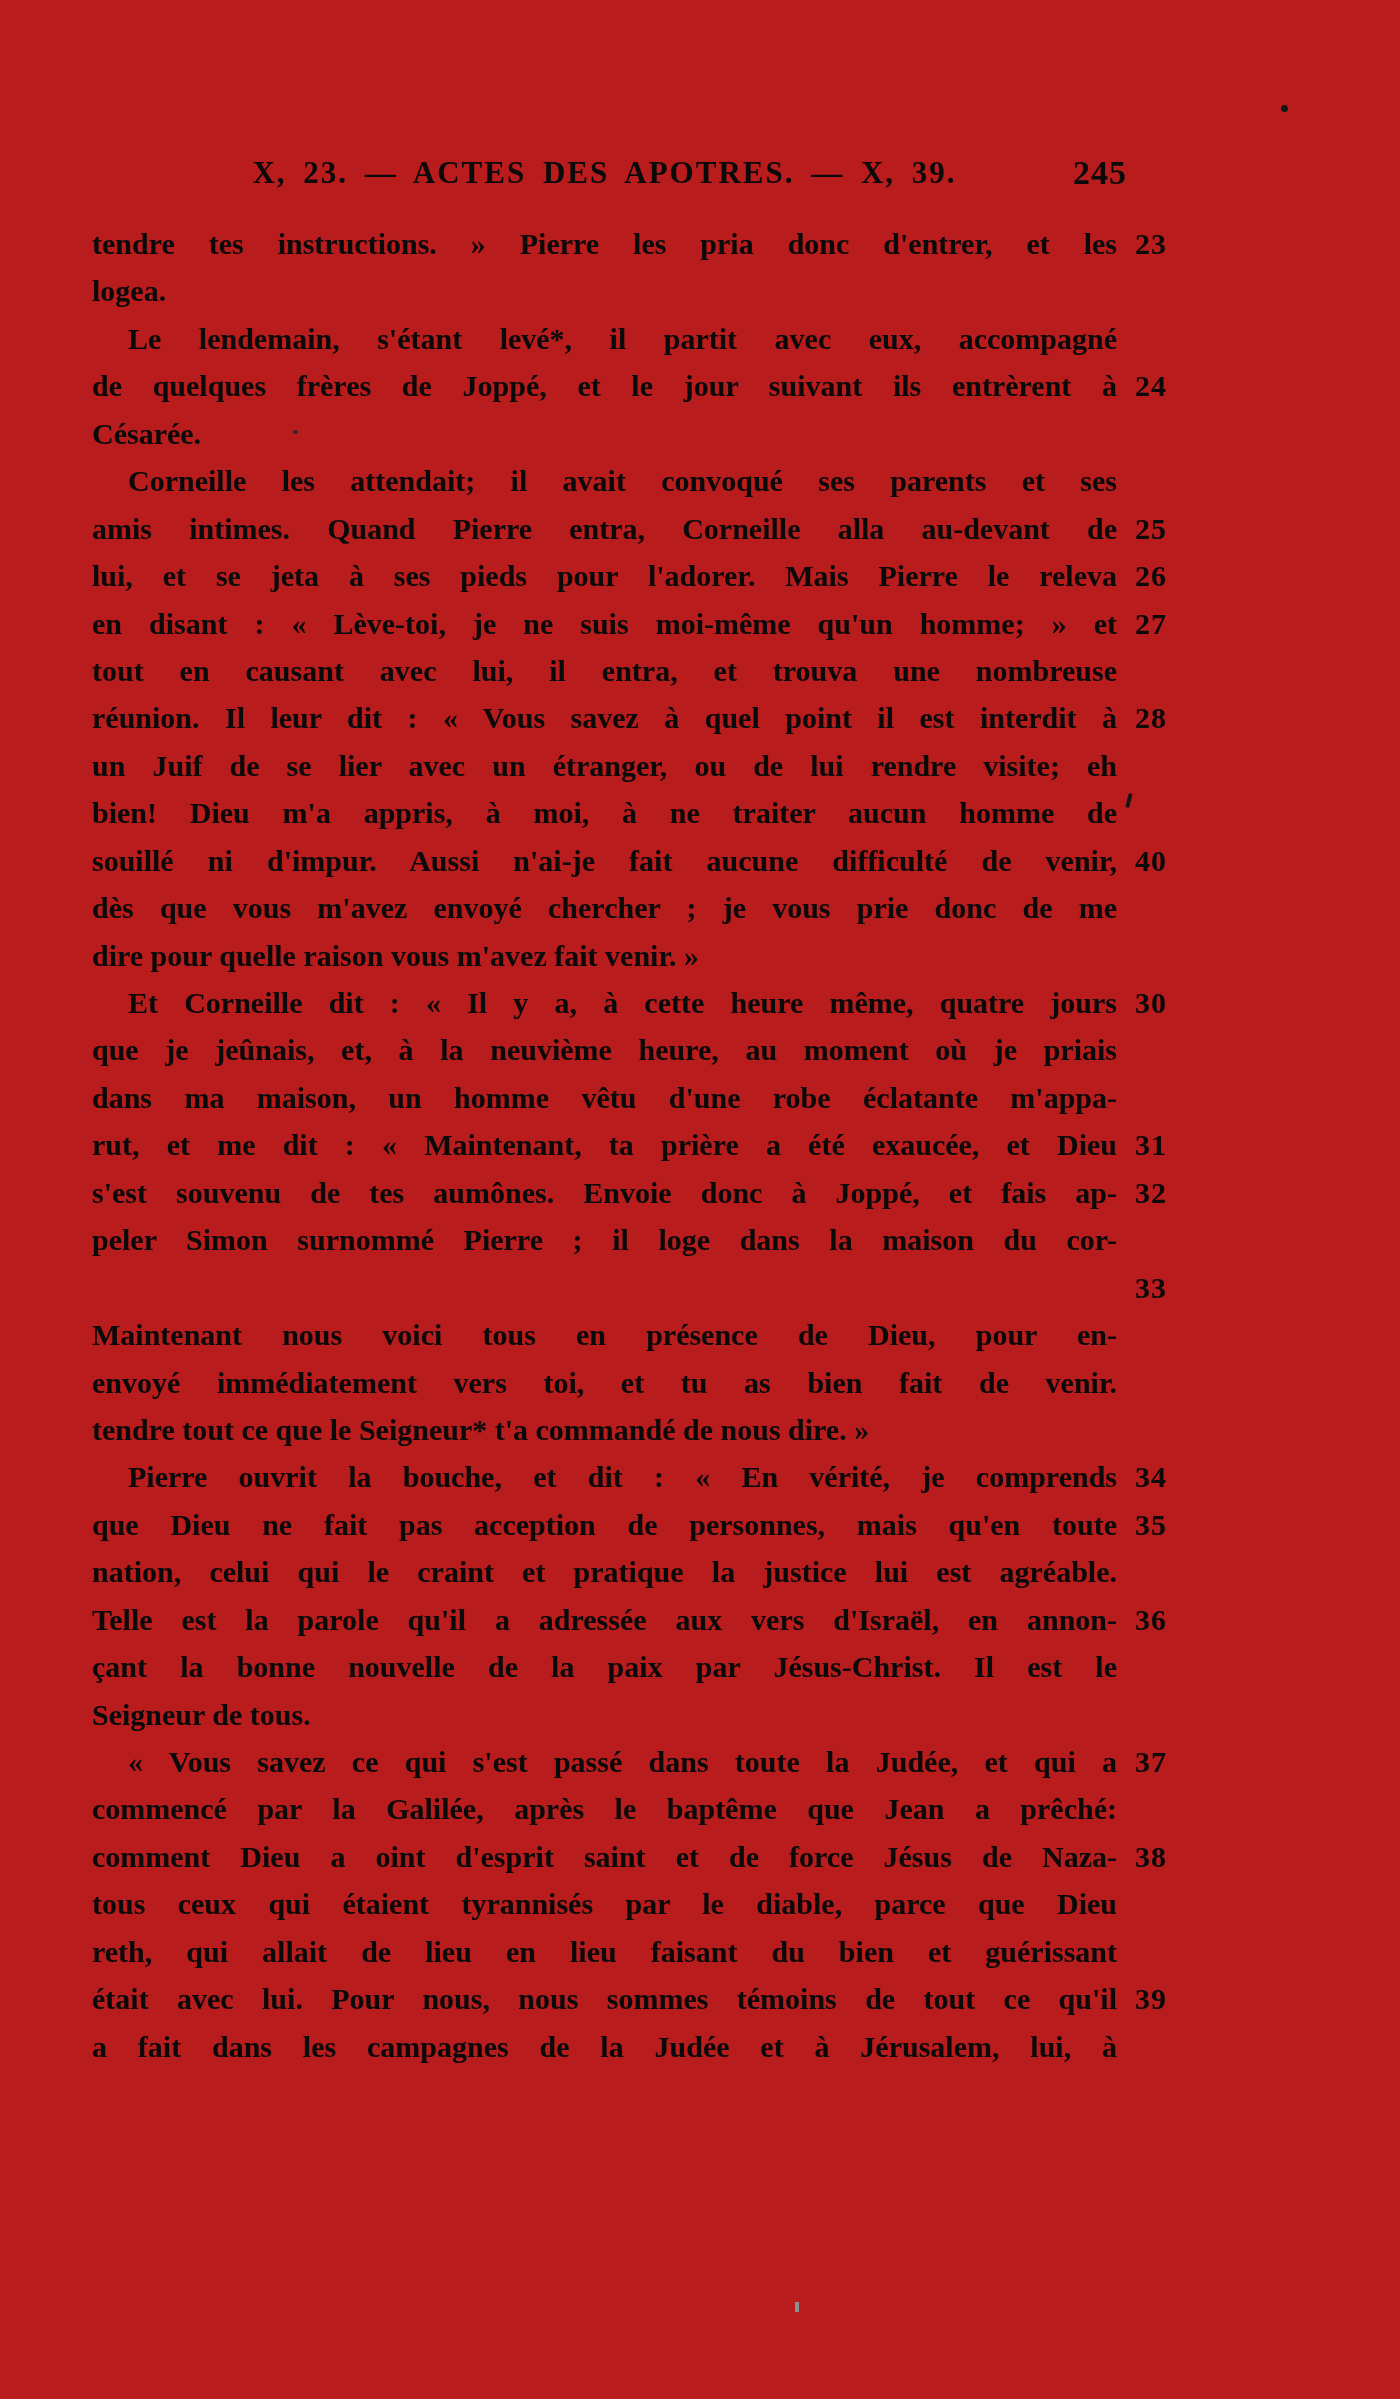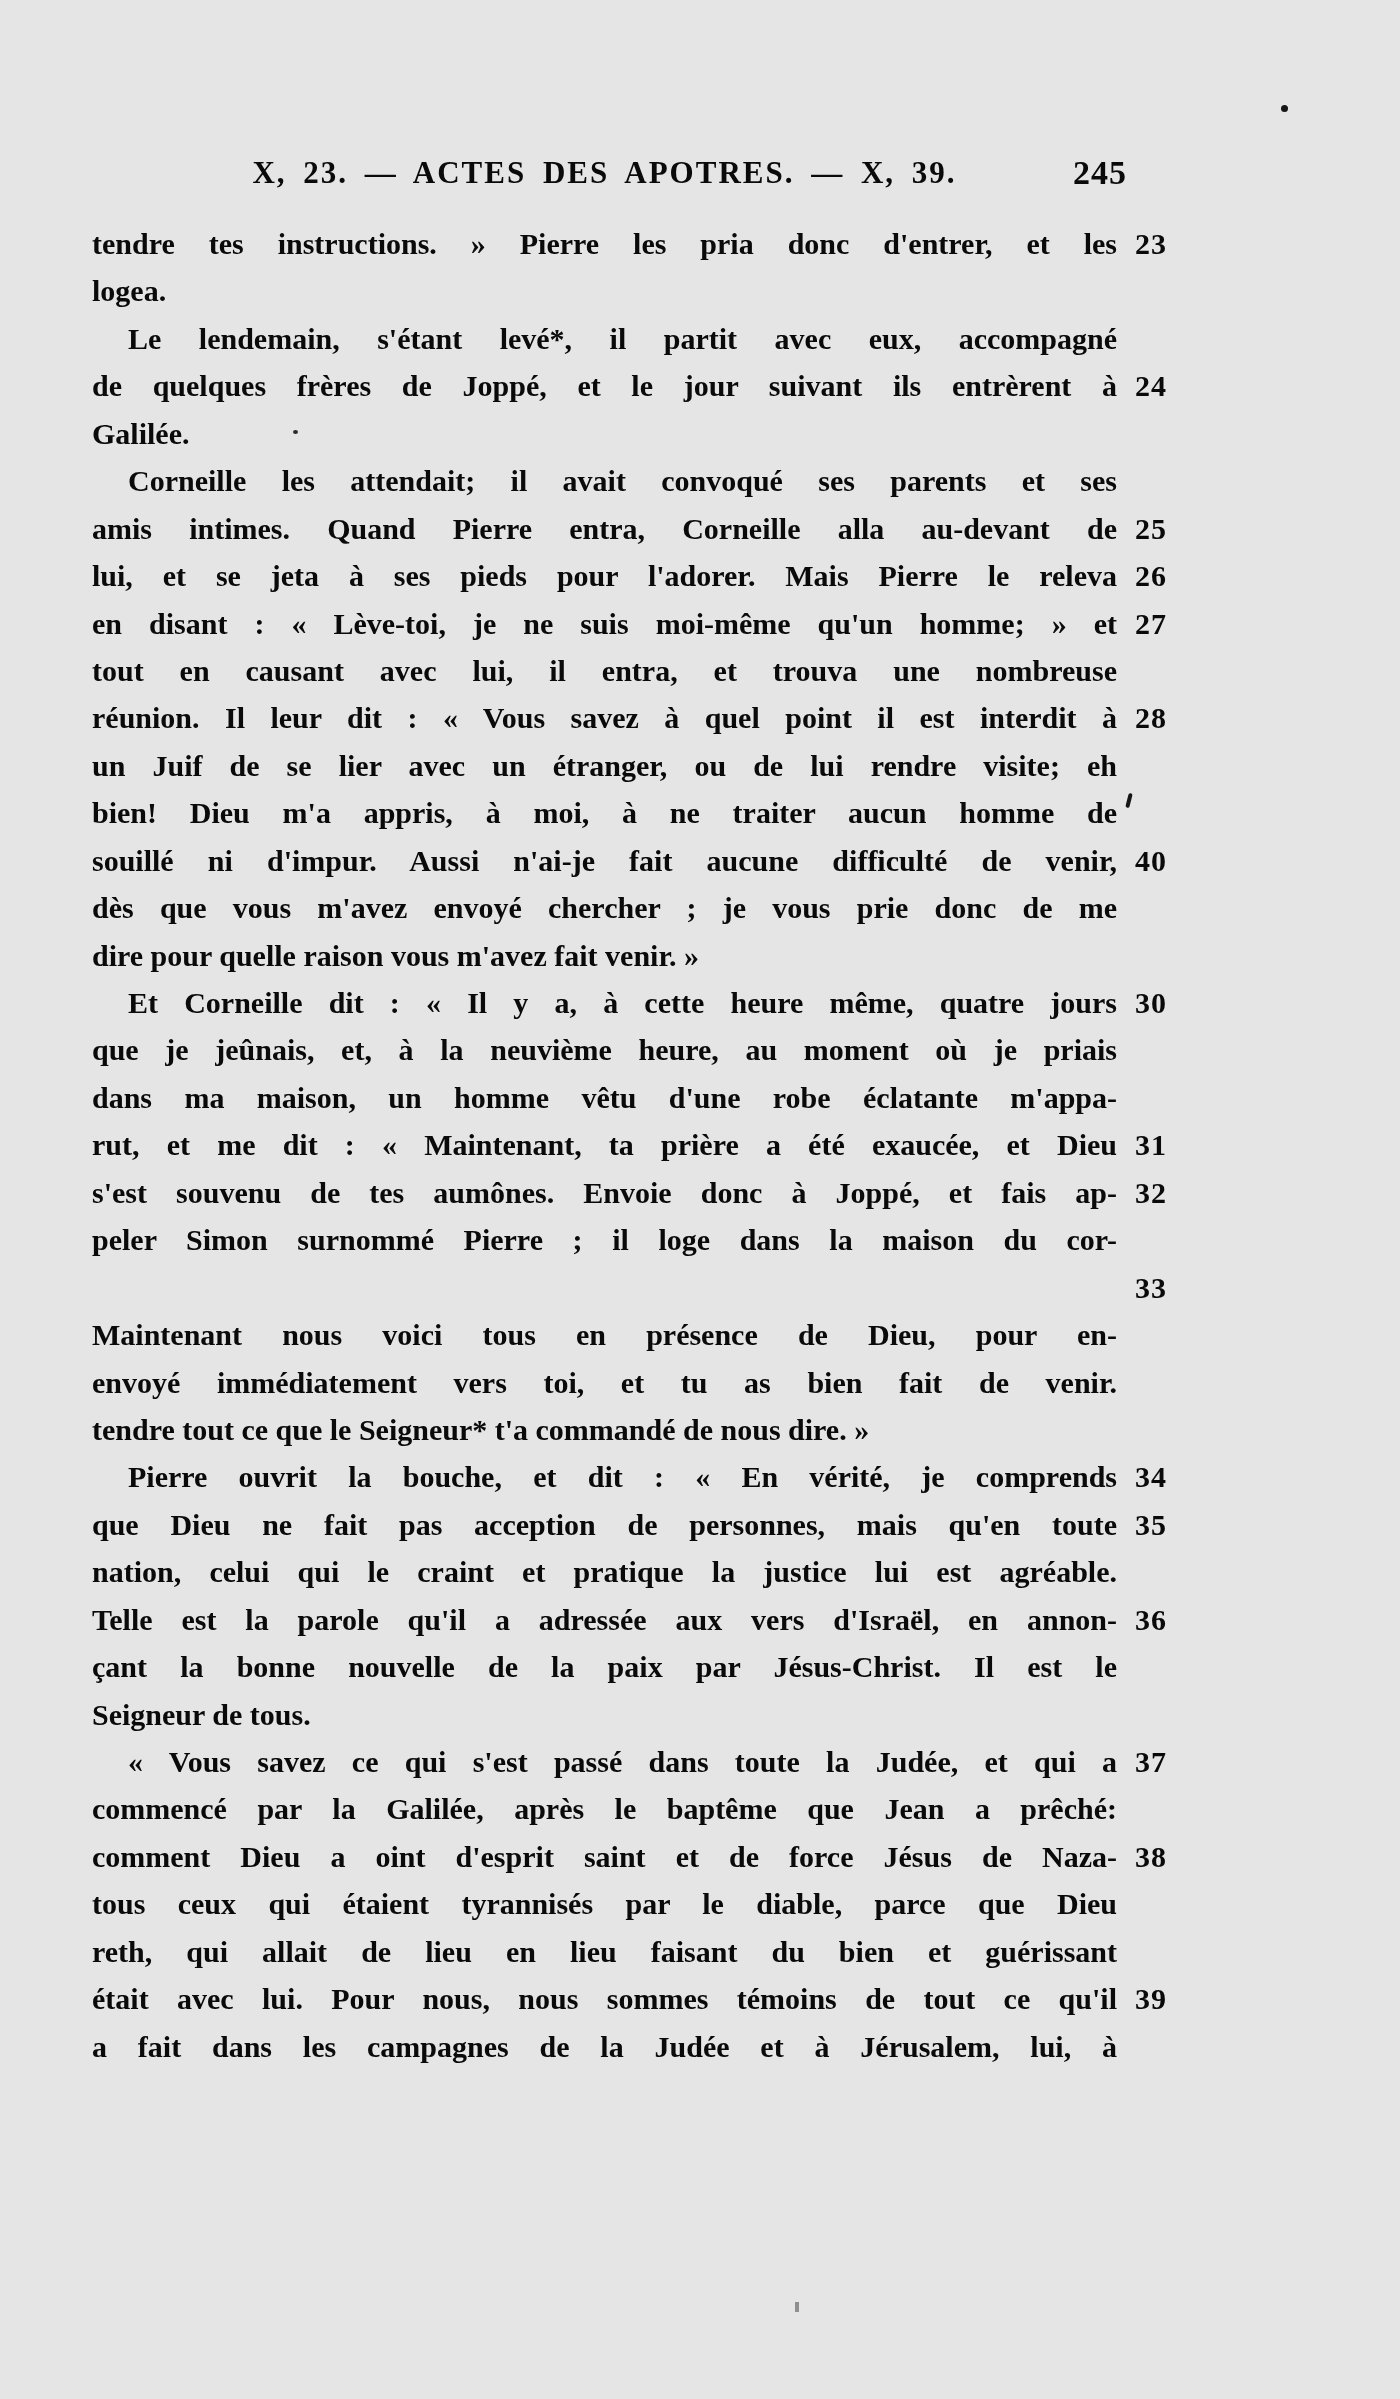"X, 23. — ACTES DES" #page { background: #e5e5e5 -> #b91c1c }
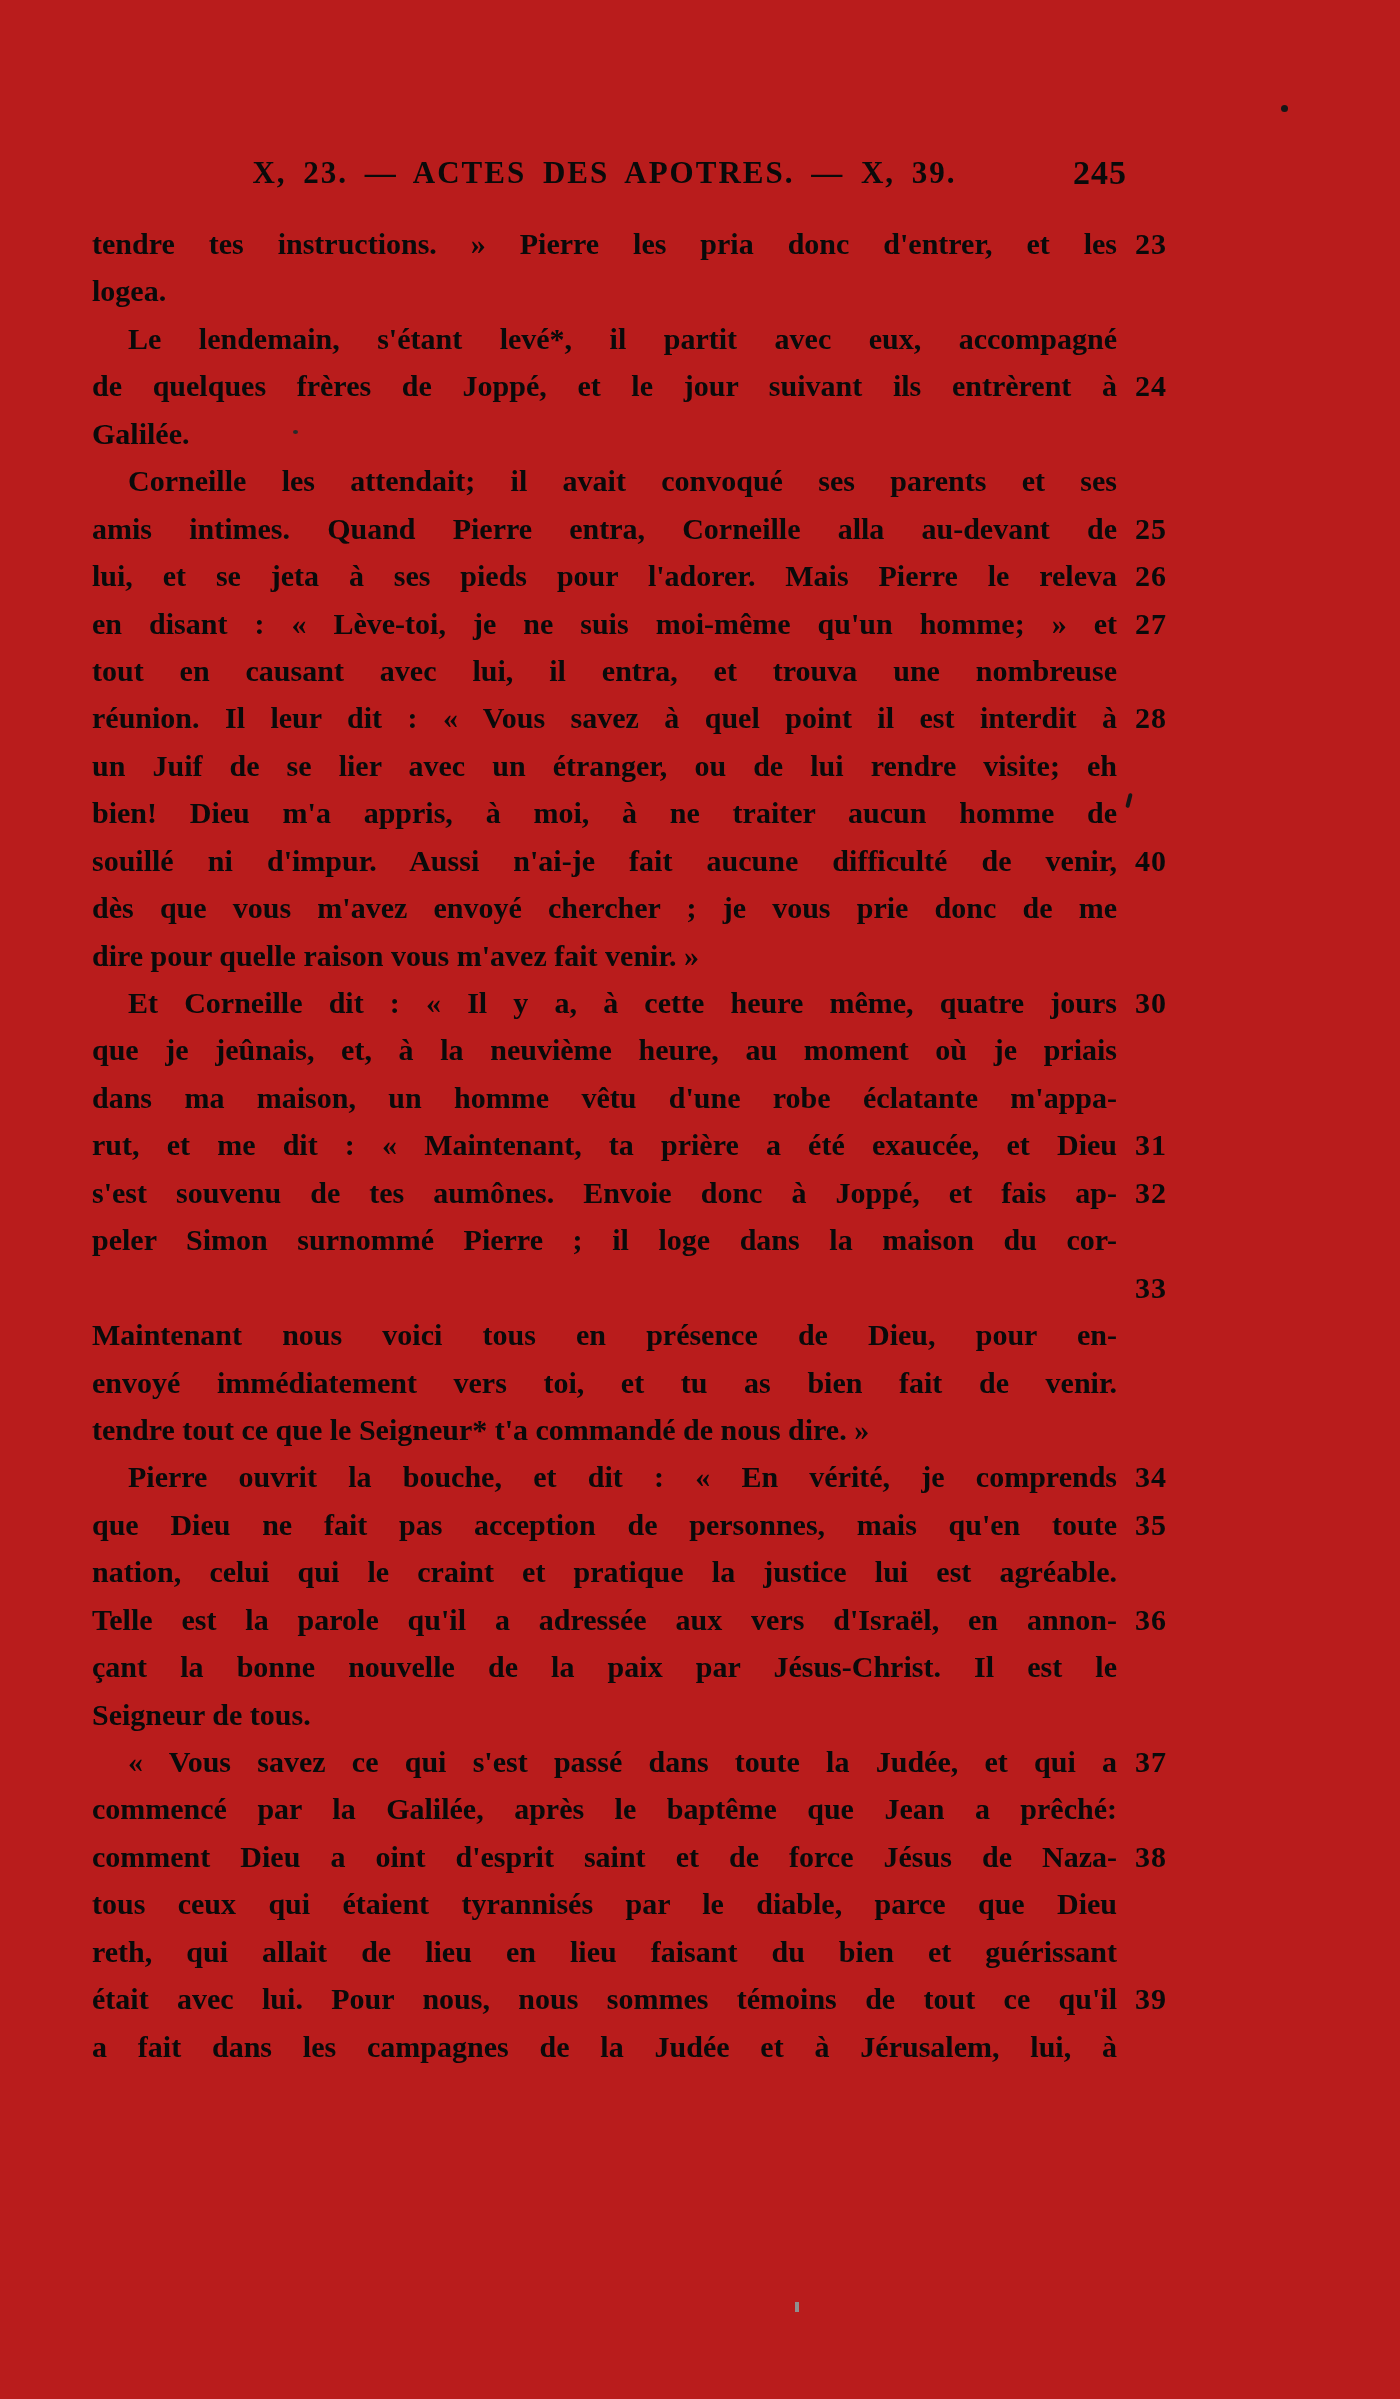"Galilée." span.txt { text: Galilée -> Césarée }
